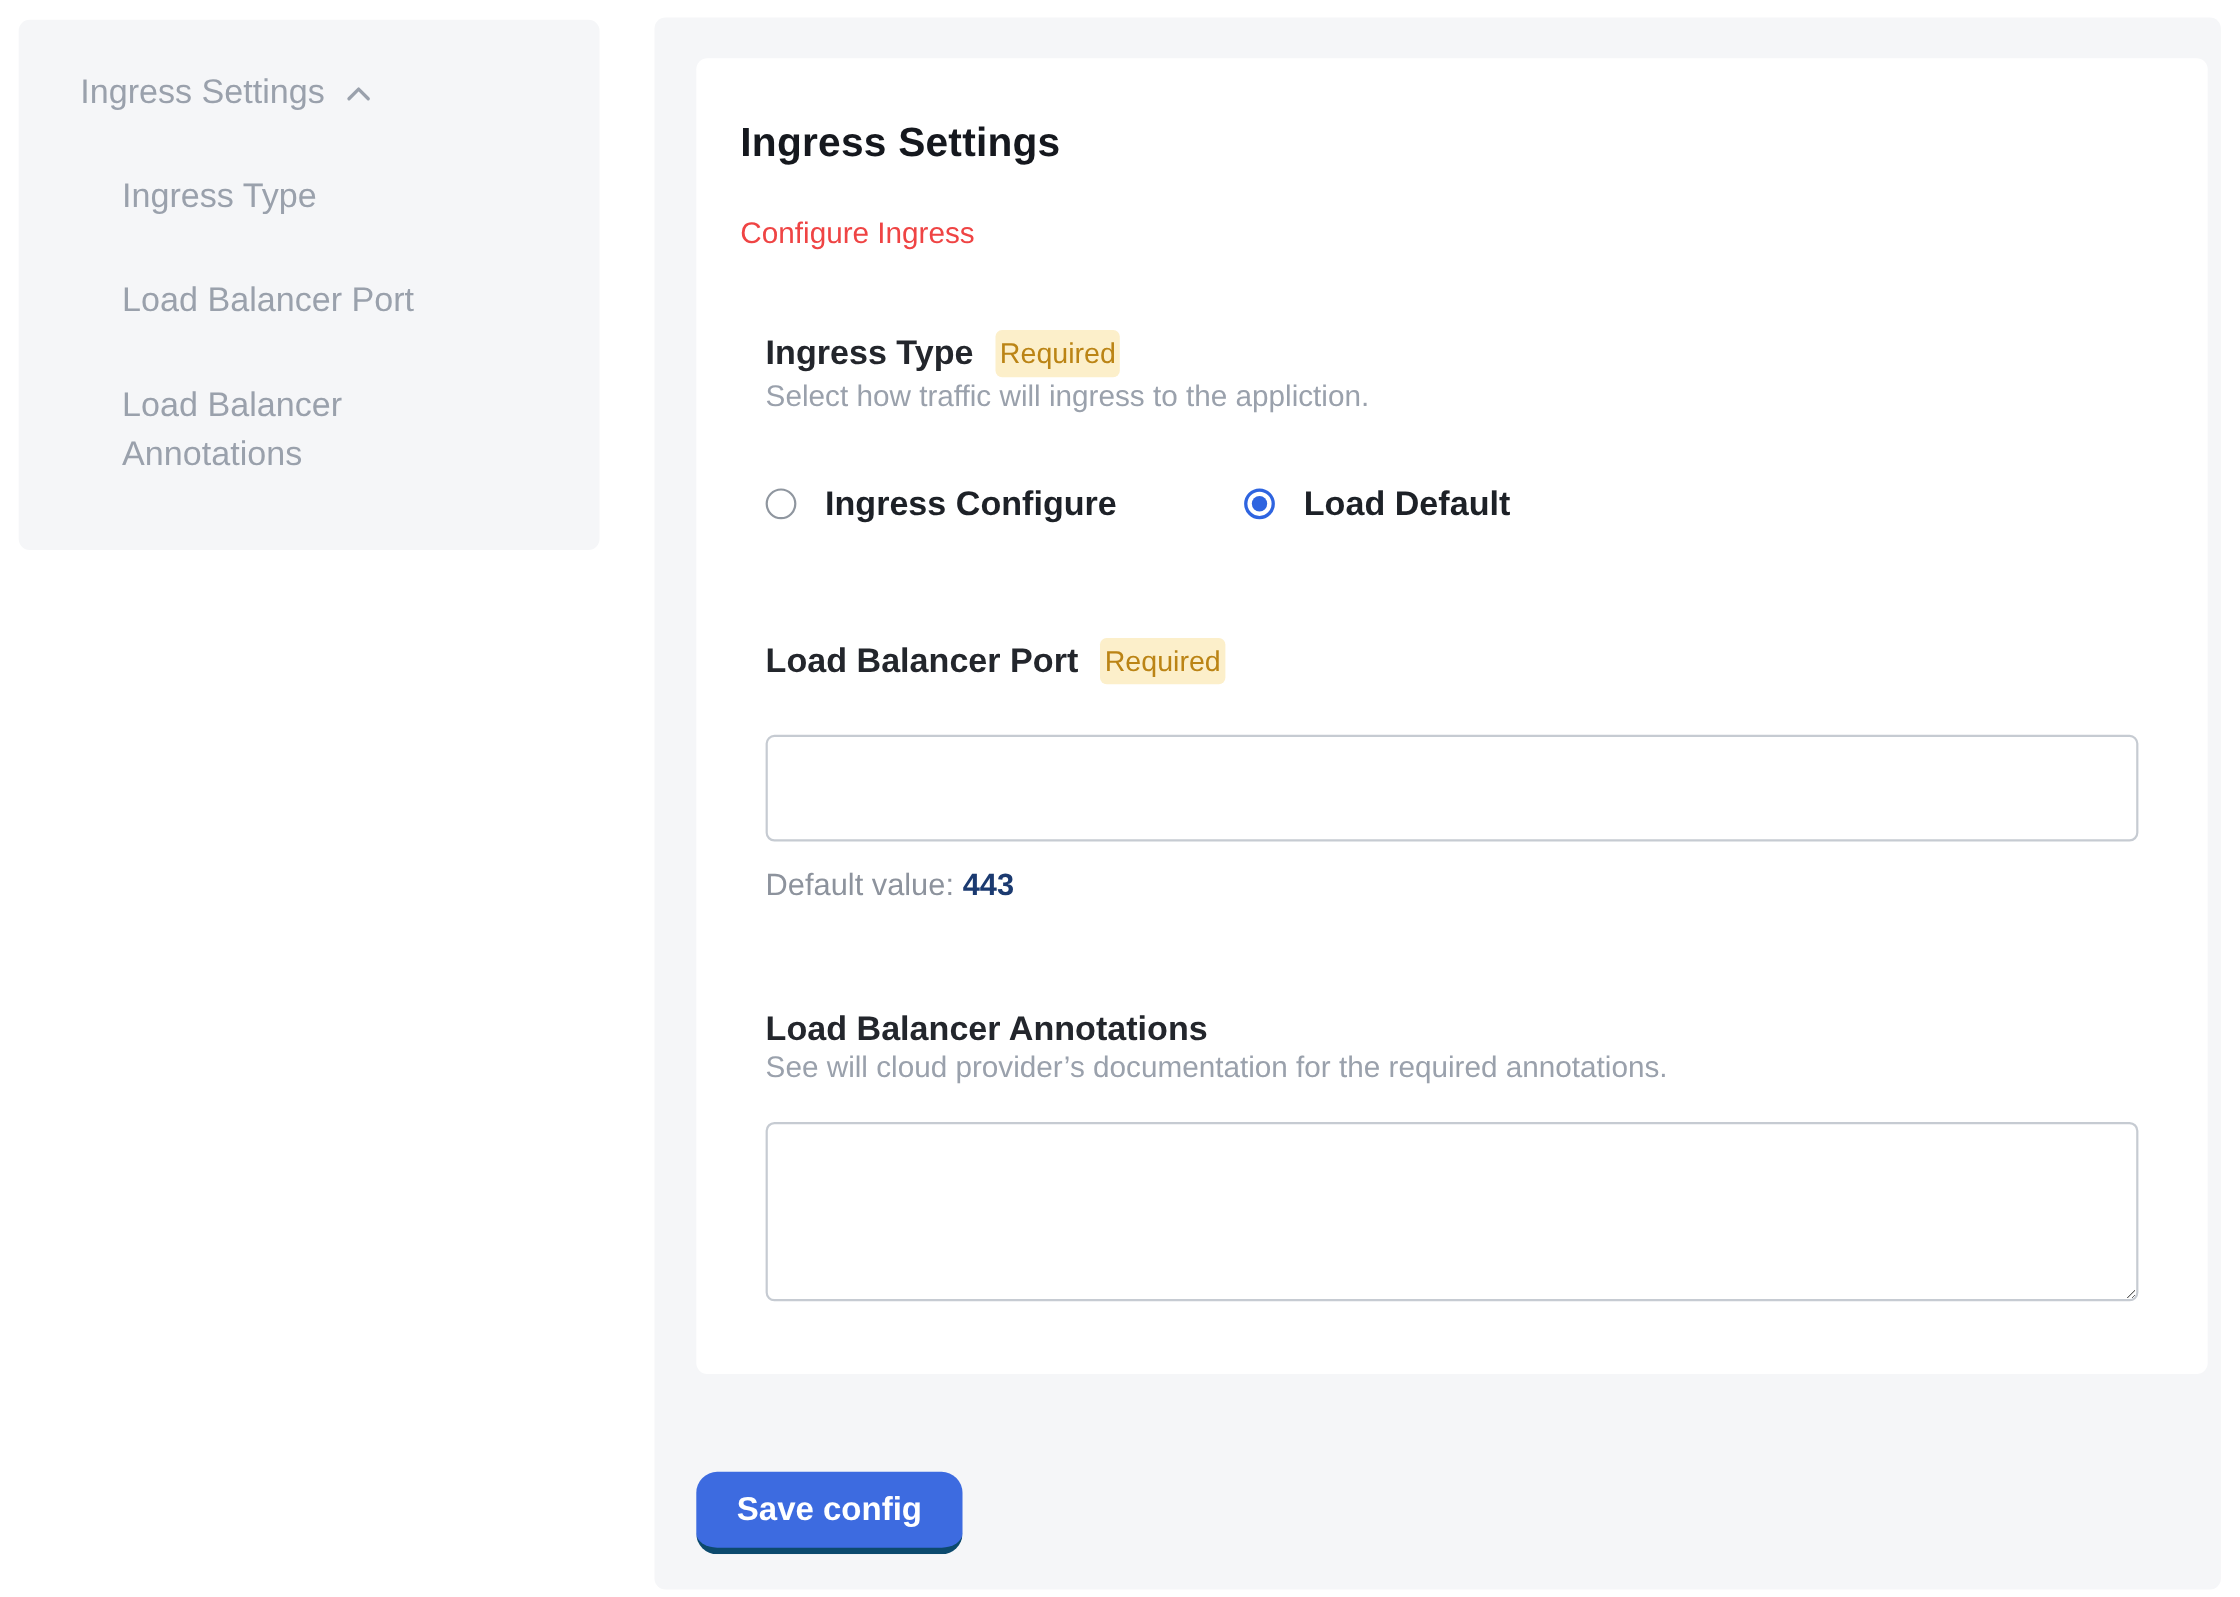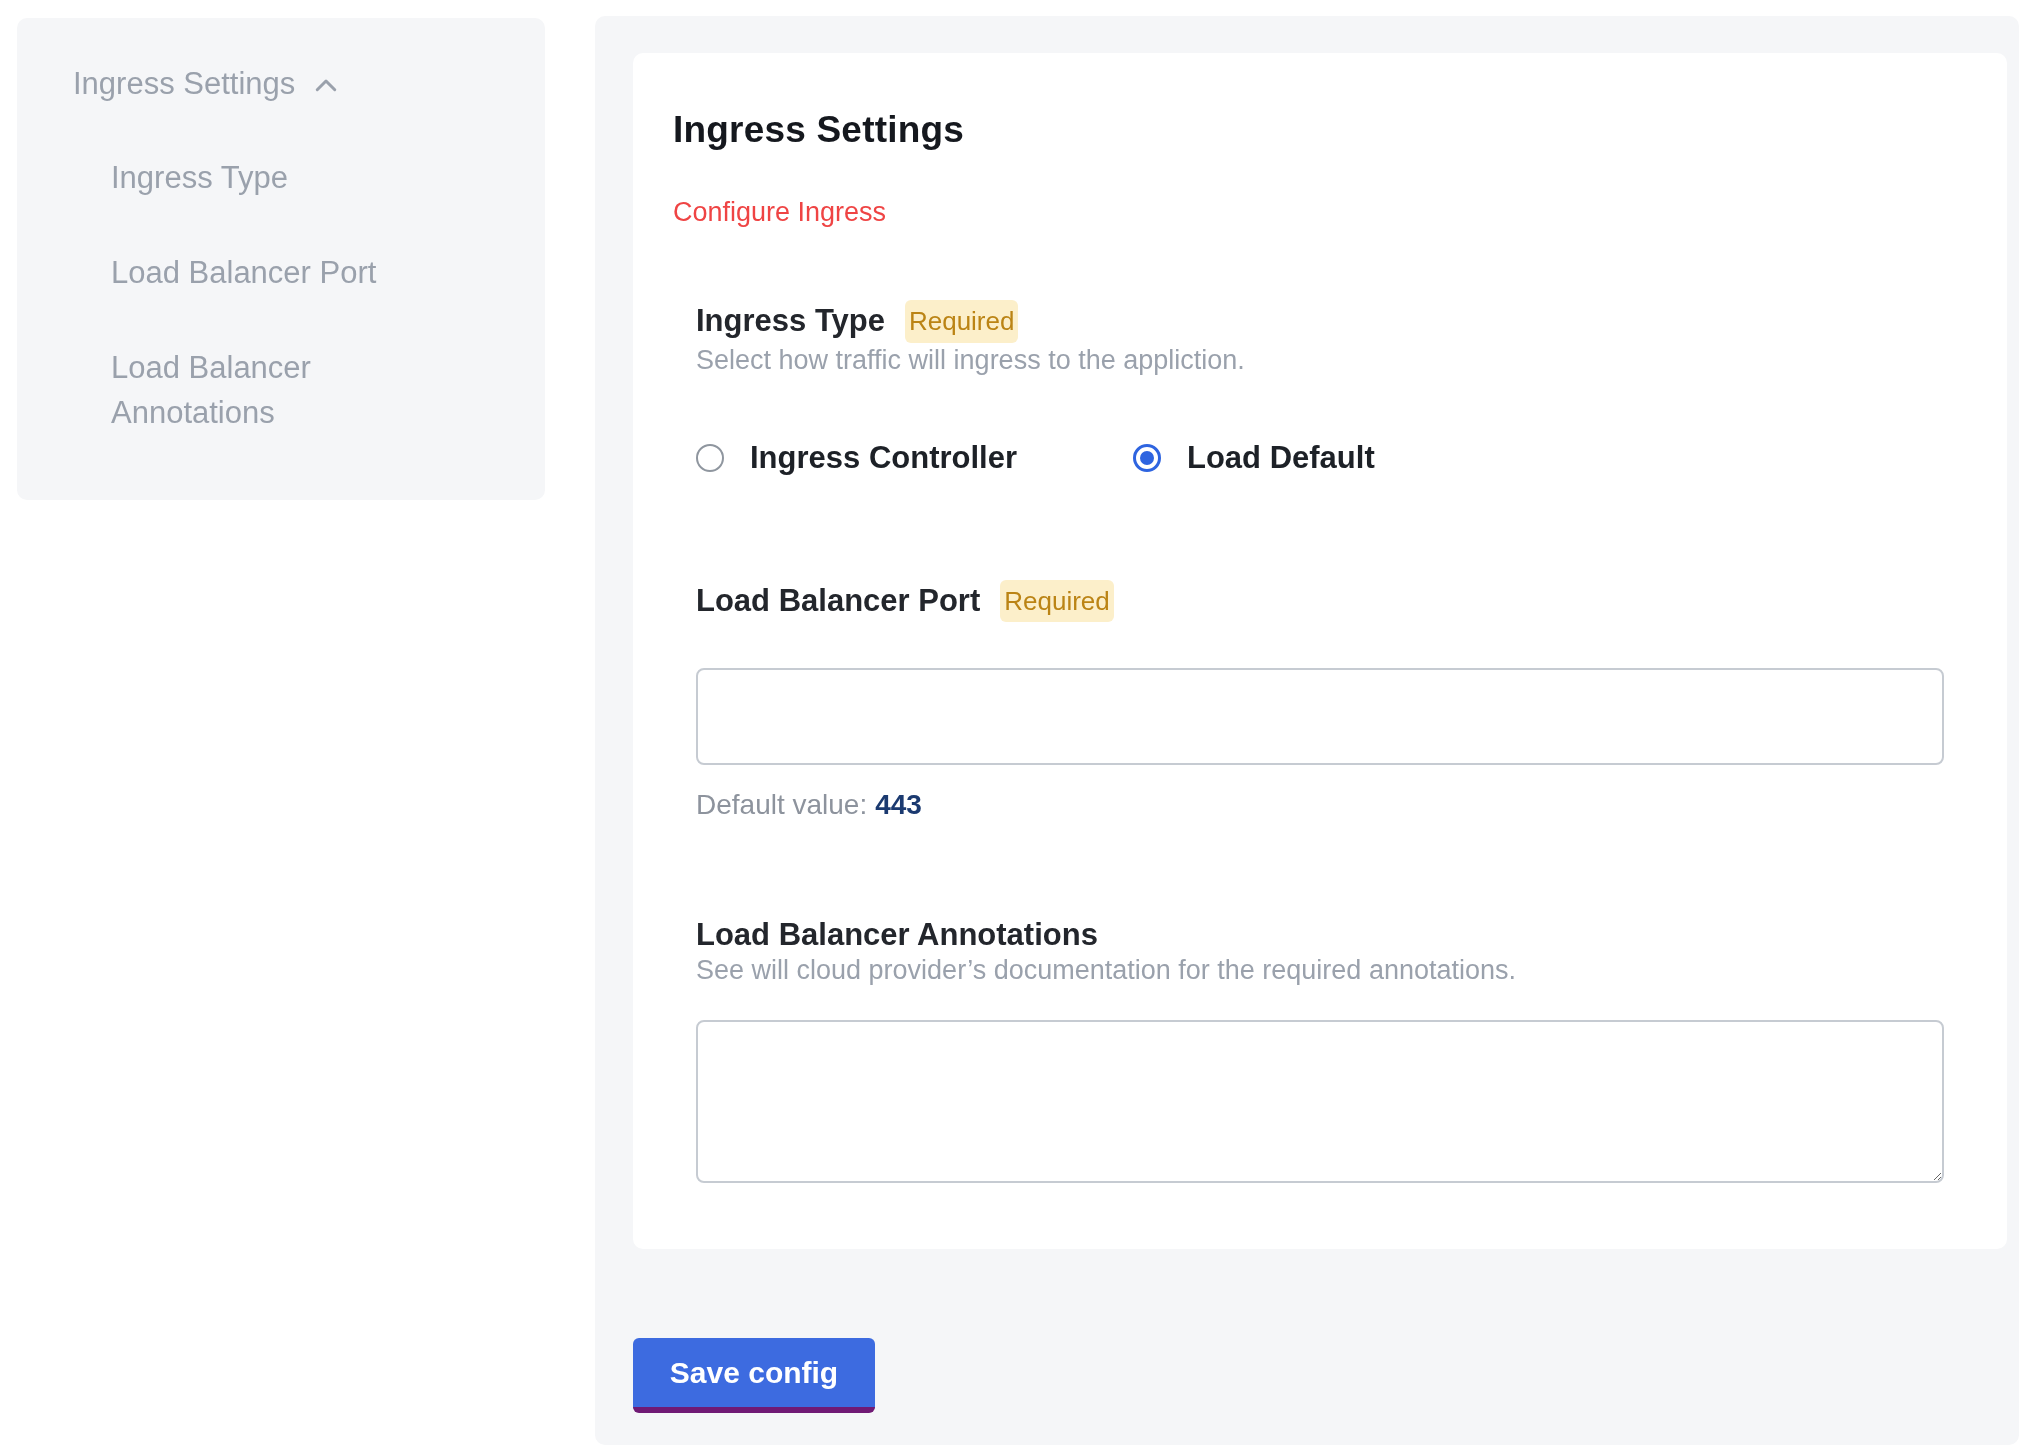"Ingress Controller" span.radio-label { text: Controller -> Configure }
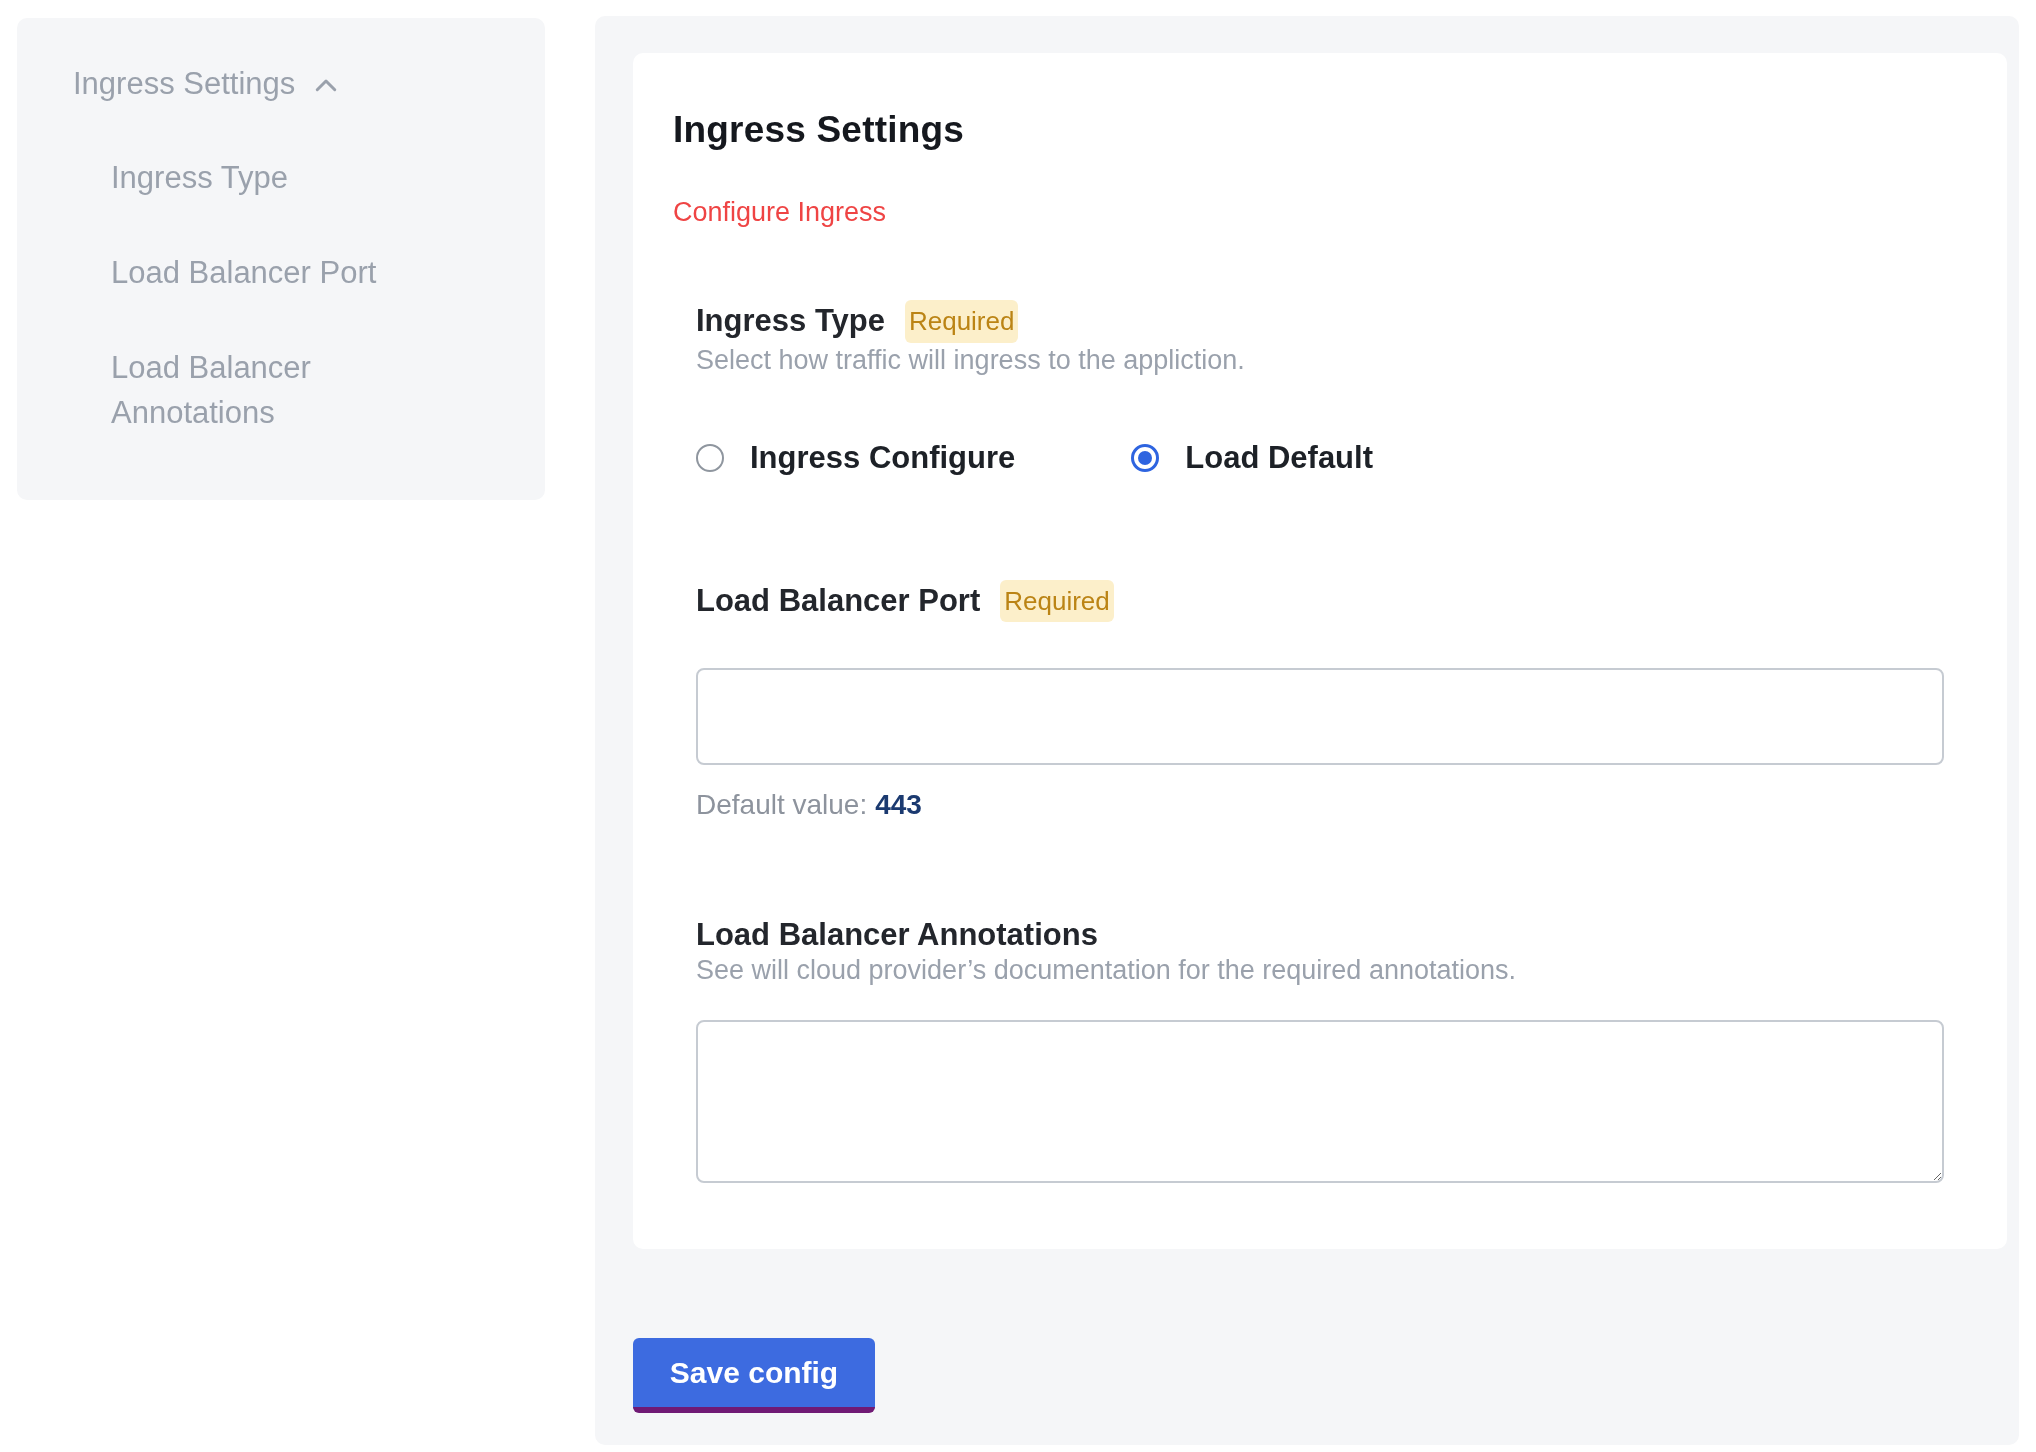"Save config" .save-button { border-bottom: 6px solid #701a75 -> 6px solid #0c4a6e; border-radius: 6px -> 19px }
